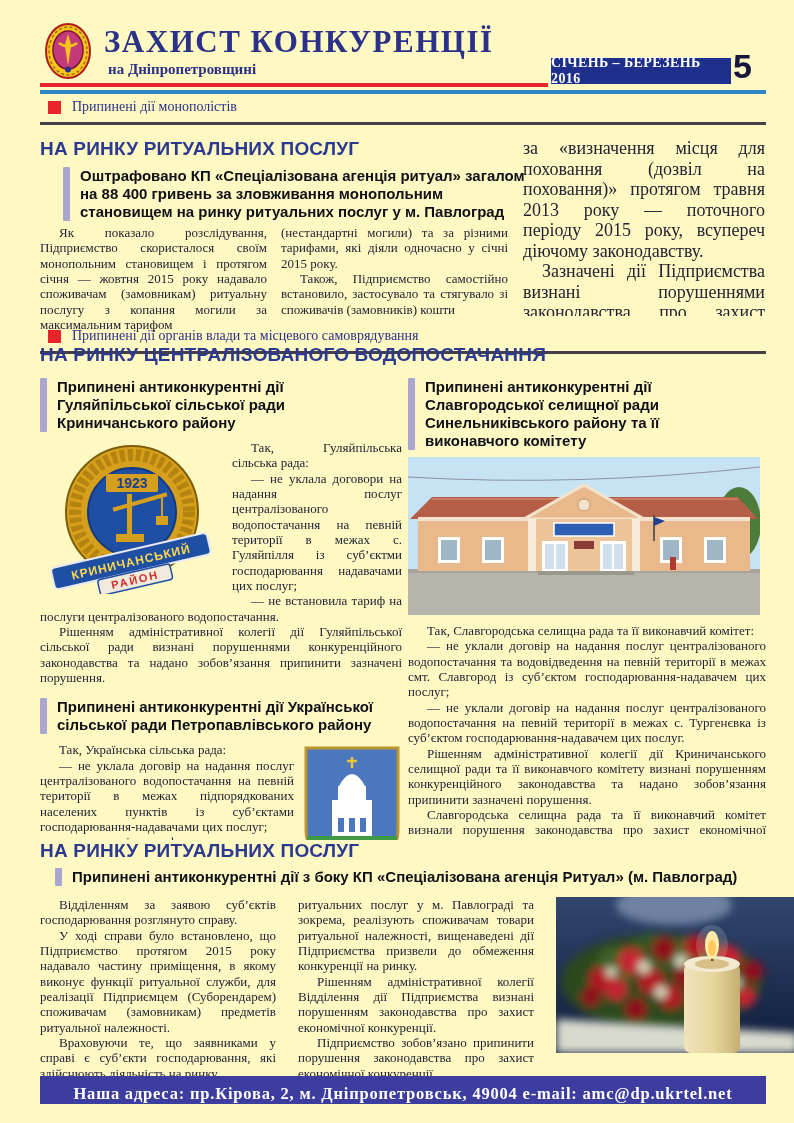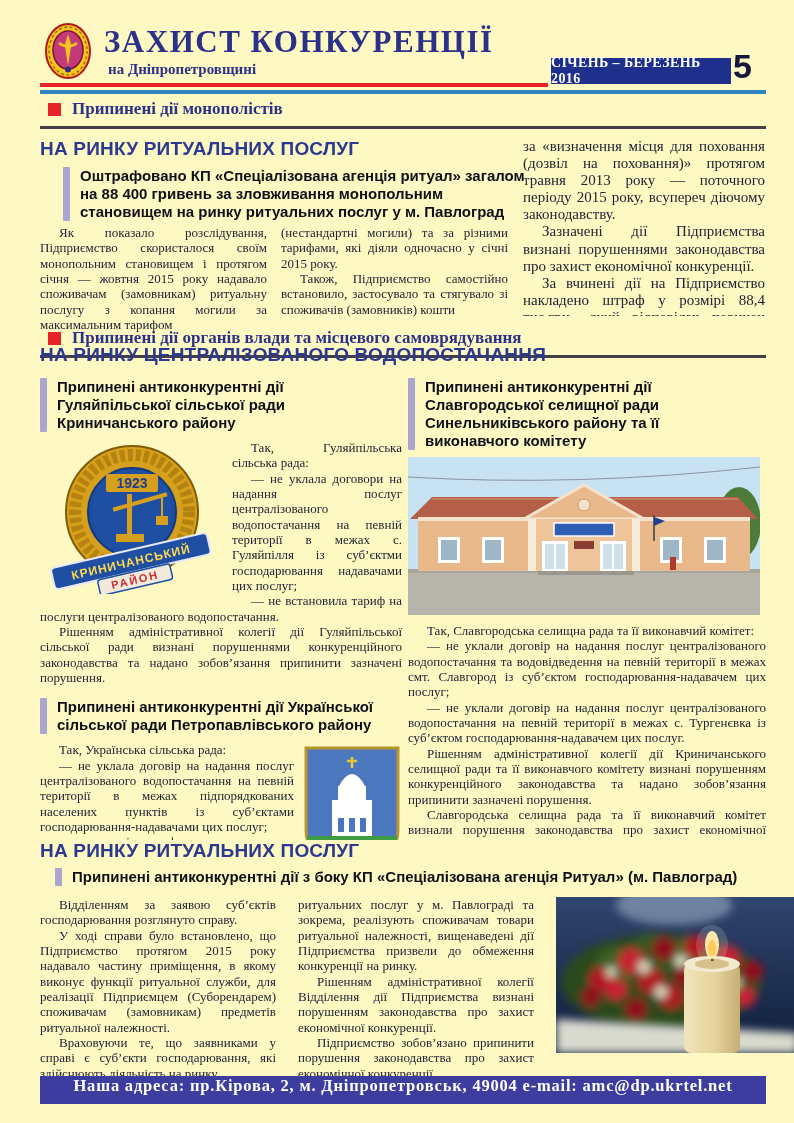"Припинені дії монополістів" .band .bt { font-size: 17px -> 14px; font-weight: bold -> normal }
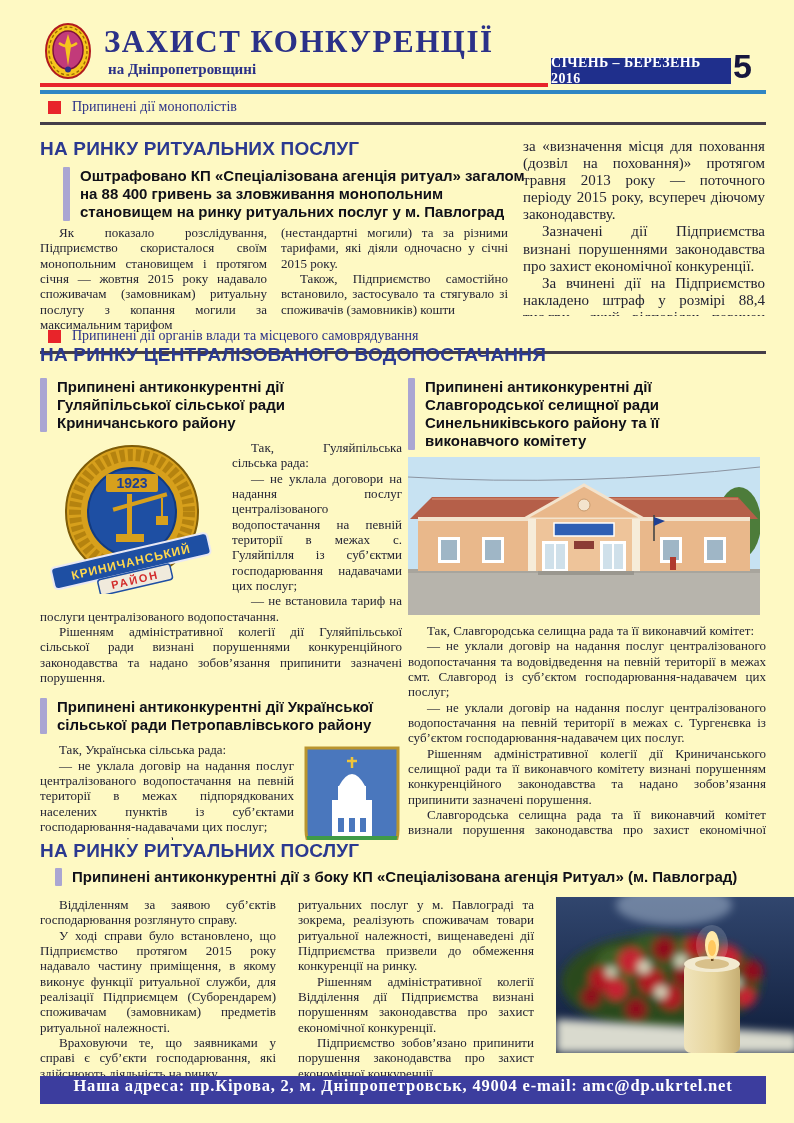"за «визначення місця для поховання" .story1-right { font-size: 15px -> 18px }
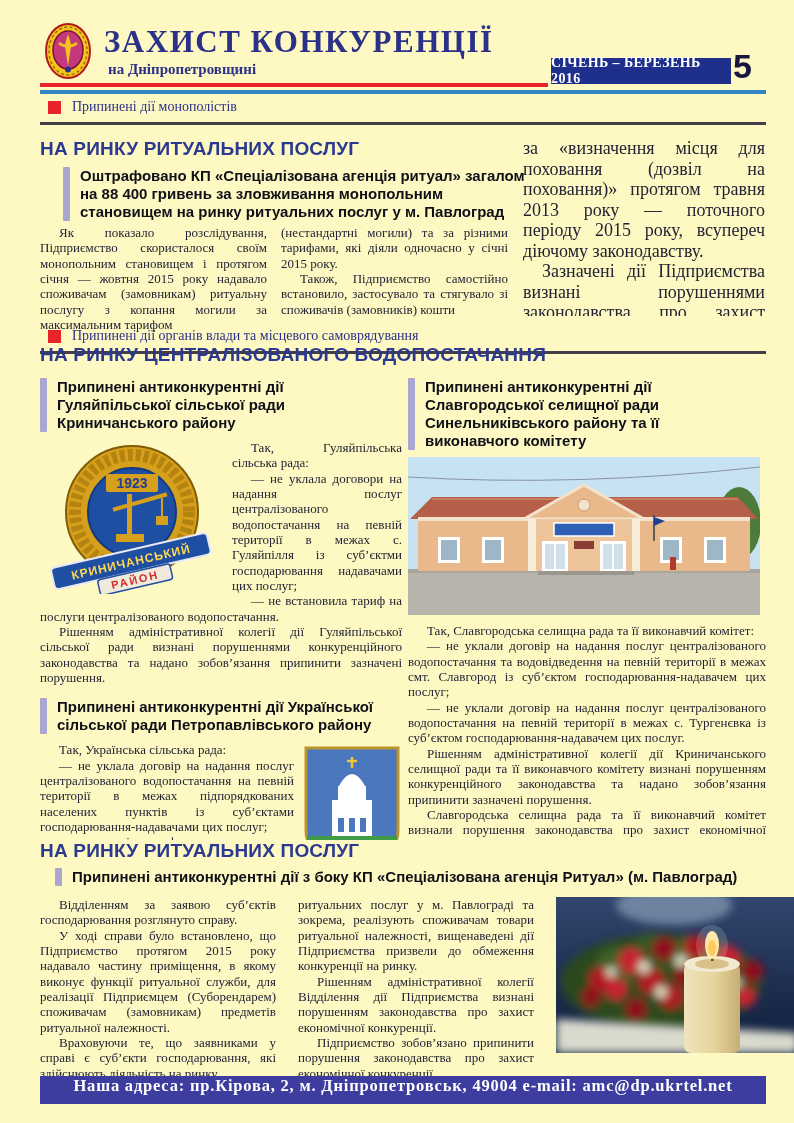"Наша адреса: пр.Кірова, 2, м." .footer { align-items: flex-start -> flex-end }
